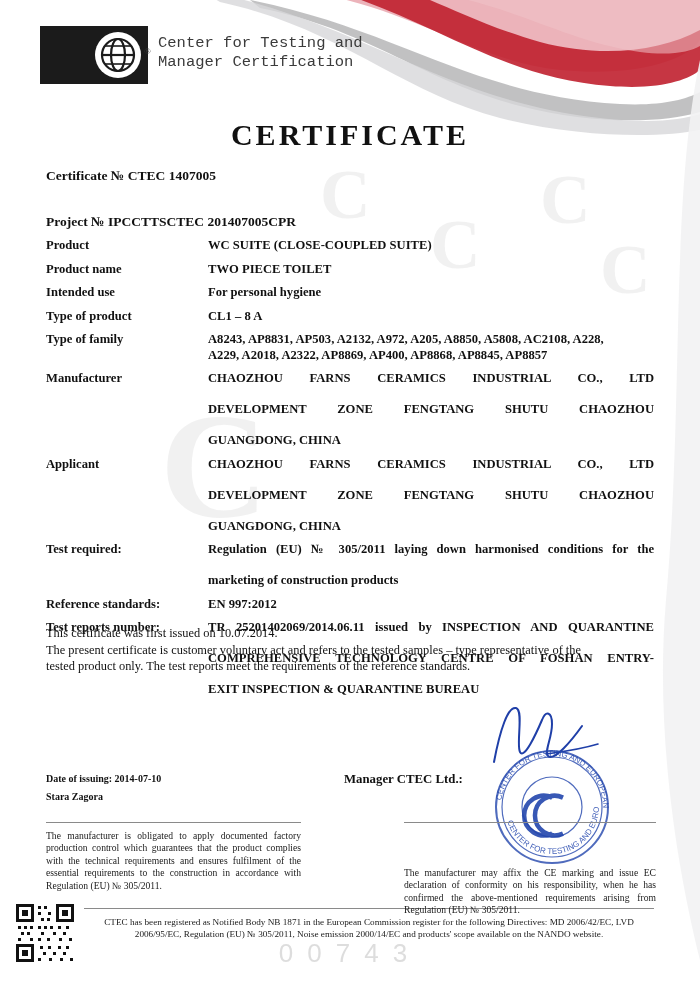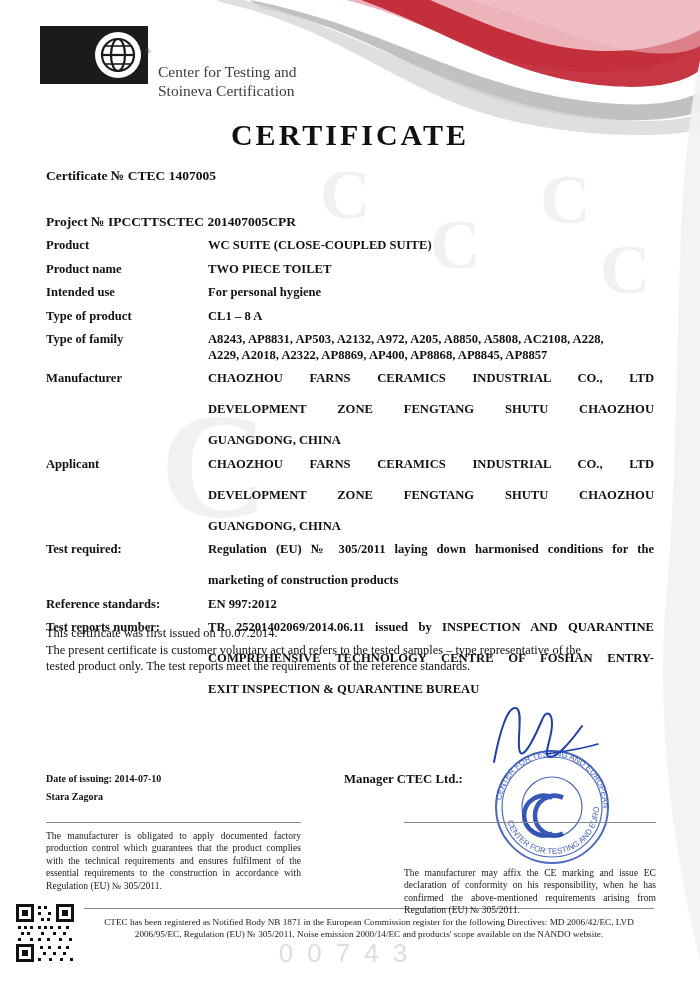"Center for Testing and" .logo-text { font-family: Liberation Serif, serif -> Liberation Mono, monospace; margin-top: 28px -> none }
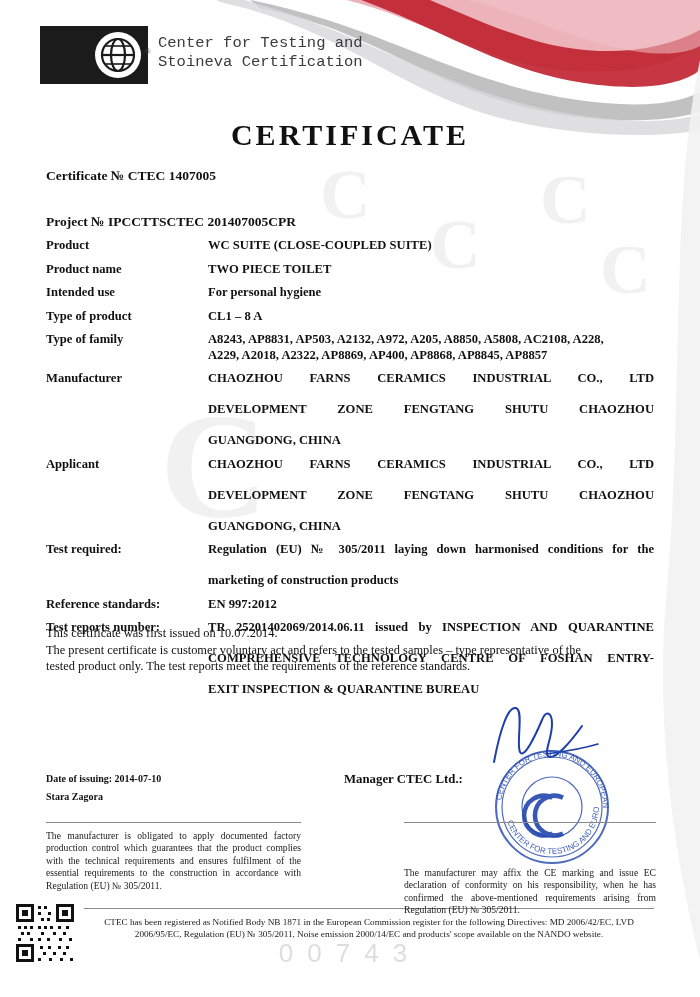"Stoineva Certification" div { text: Stoineva -> Manager }
